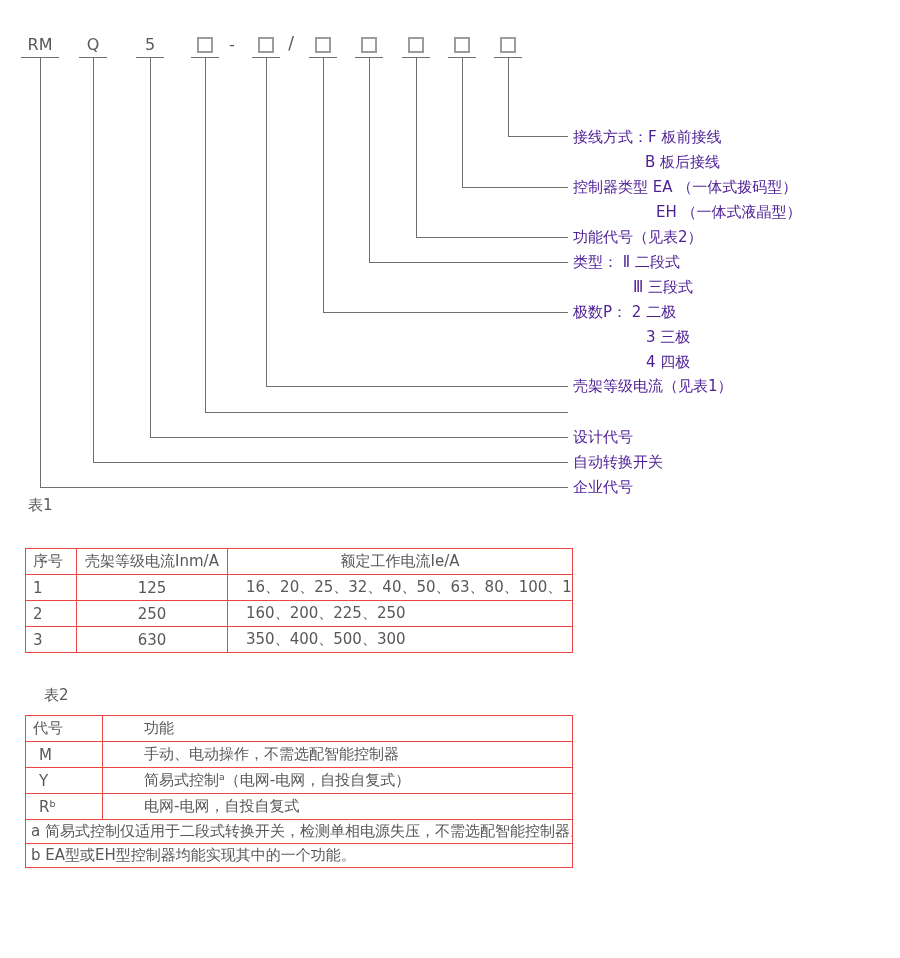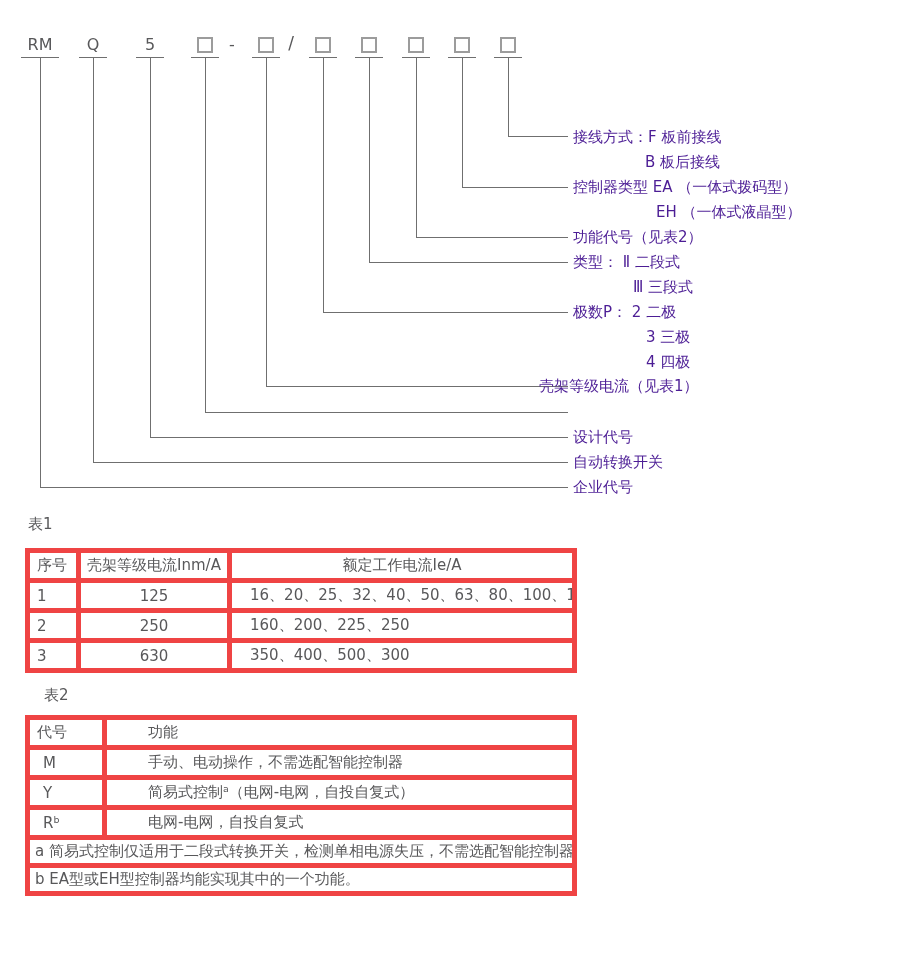"壳架等级电流（见表1）" span.dlabel { left: 539px -> 573px }
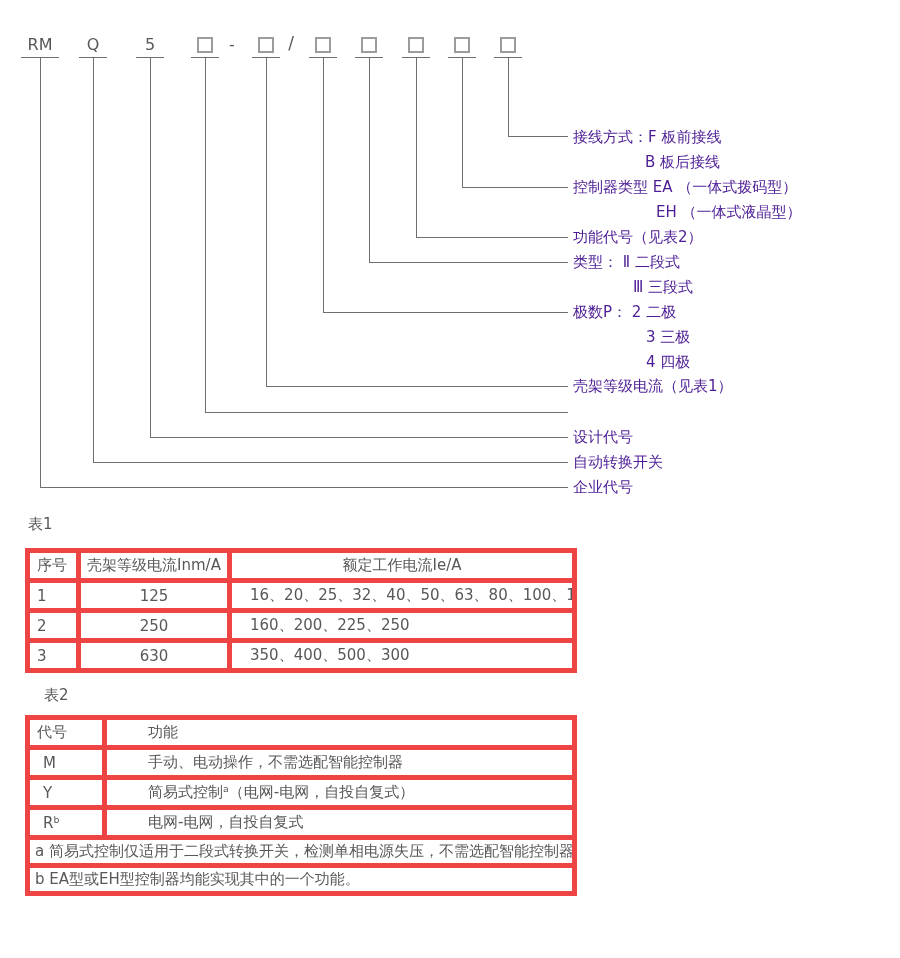"表1" span.tcaption { top: 515px -> 496px }
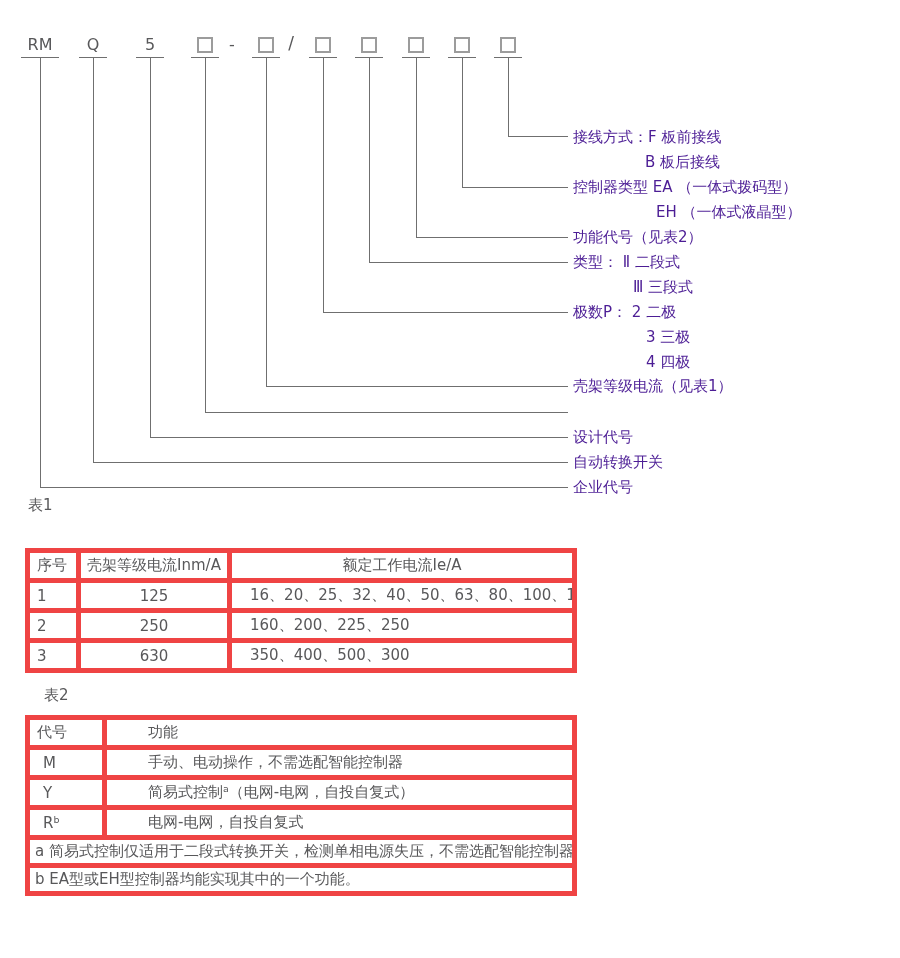"序号" table.spec td { border: 5px solid #ef4444 -> 1px solid #ef4444 }
